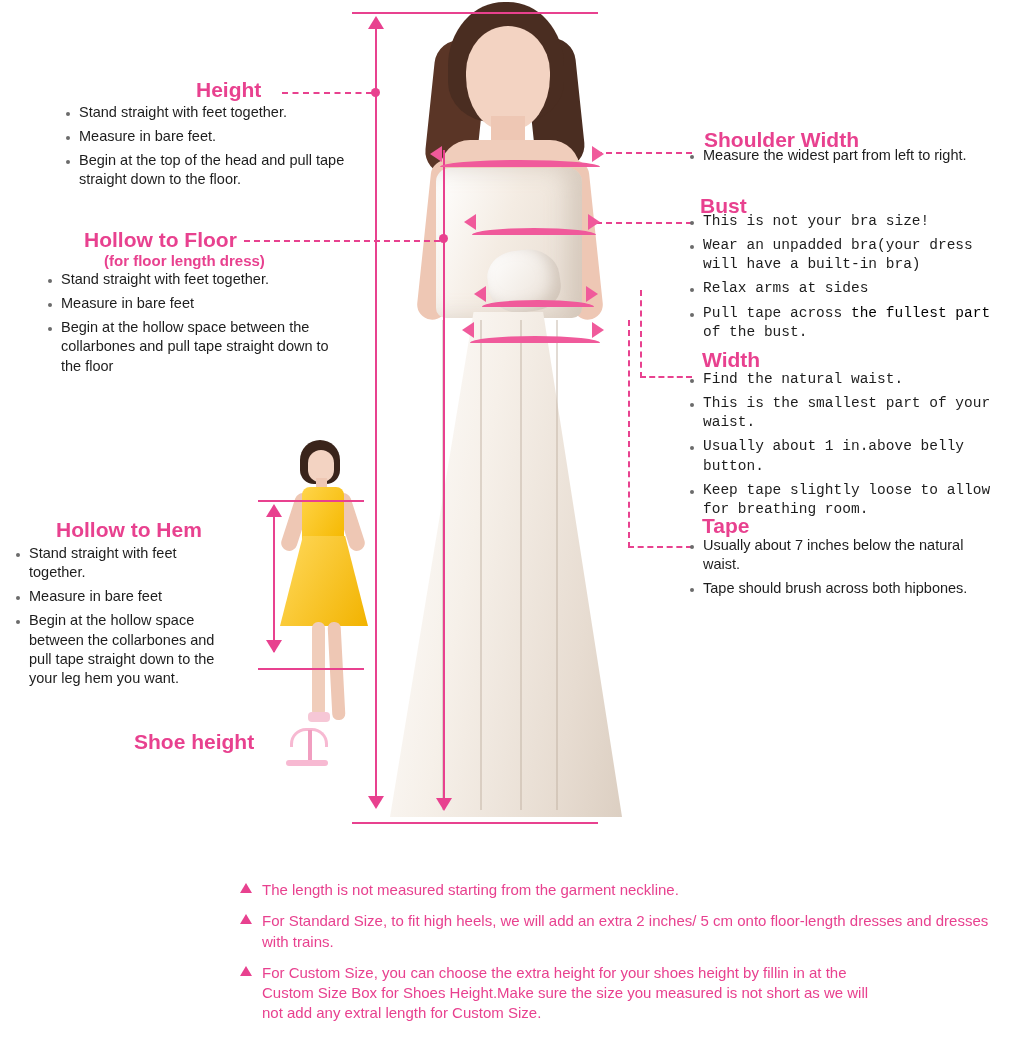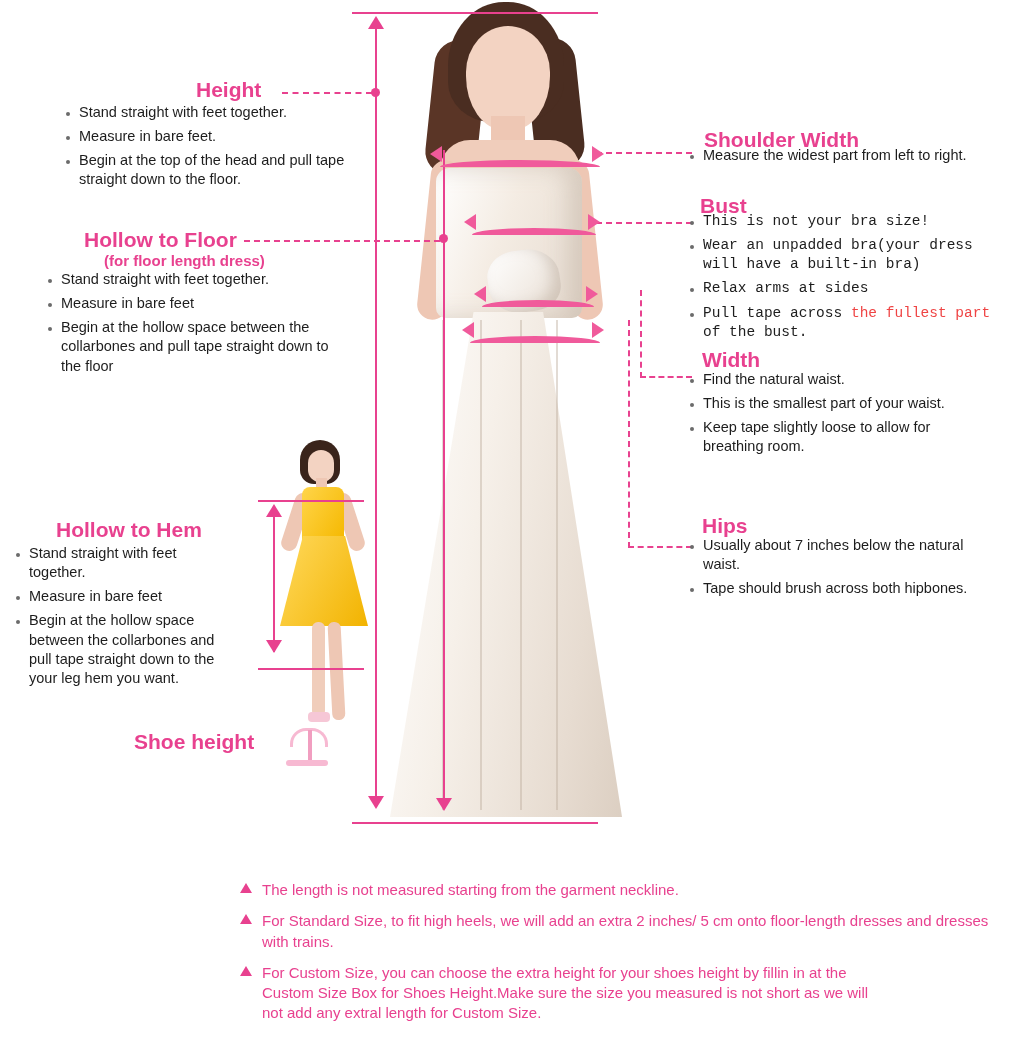"the fullest part" .li .pink { color: #ef4444 -> #000000 }
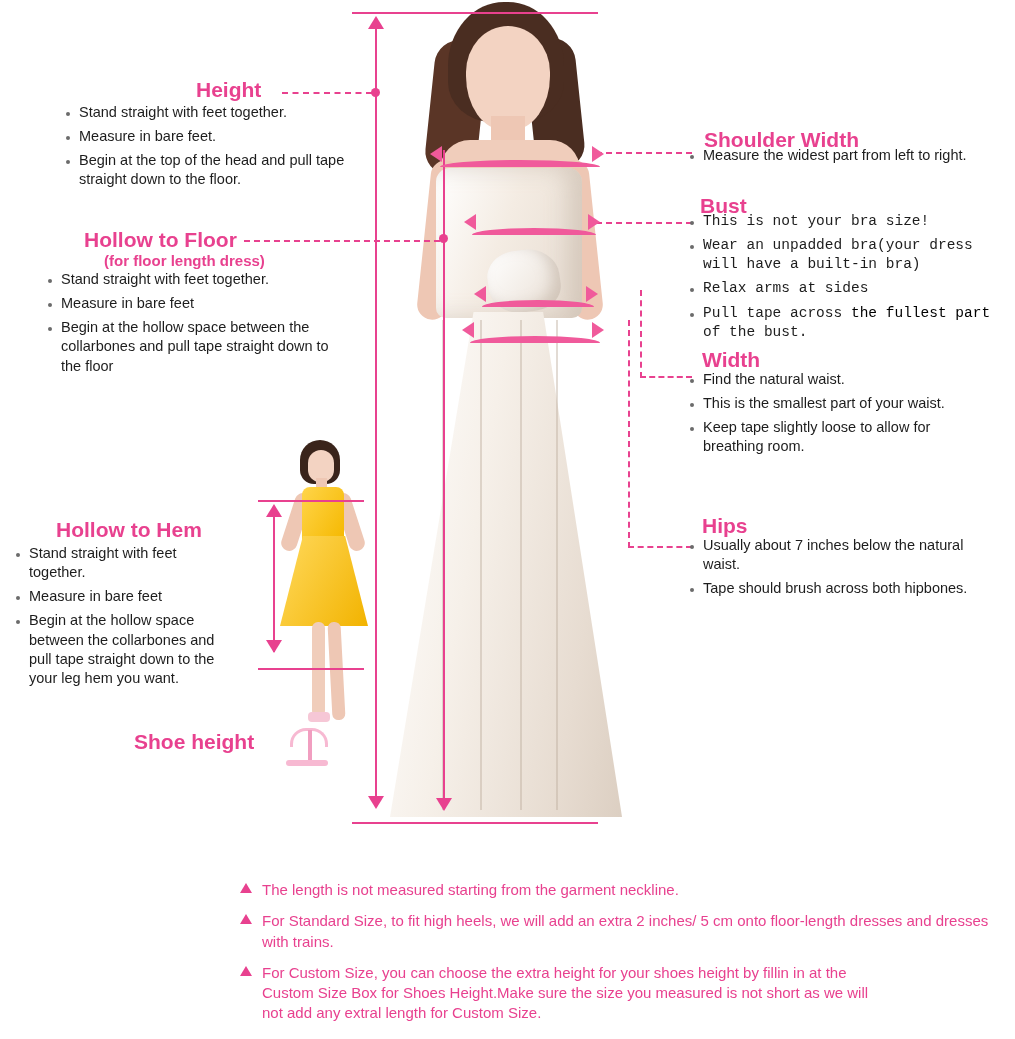"Find the natural waist." div.list { font-family: none -> Liberation Mono, monospace }
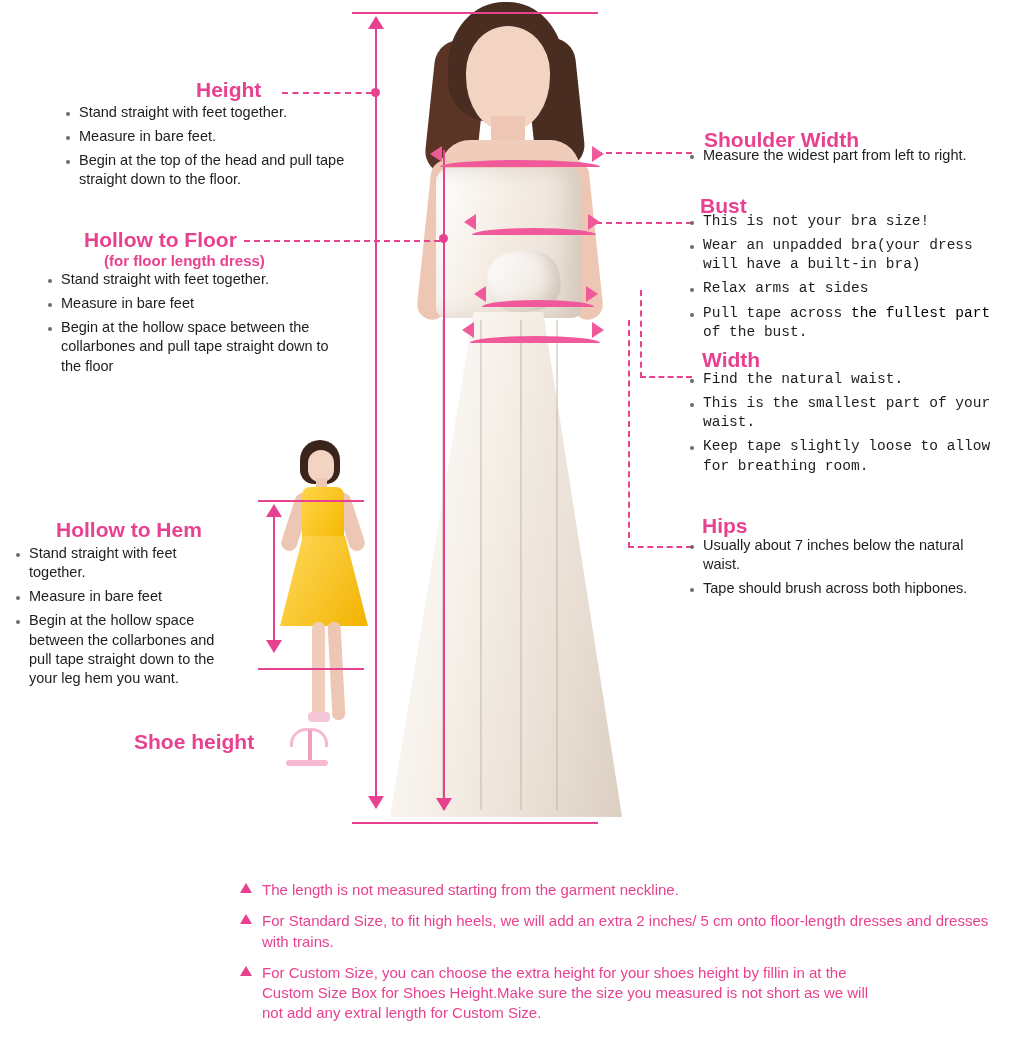"Usually about 1 in.above belly" div.li { html: none -> <div>Usually about 1 in.above belly button.</div> }
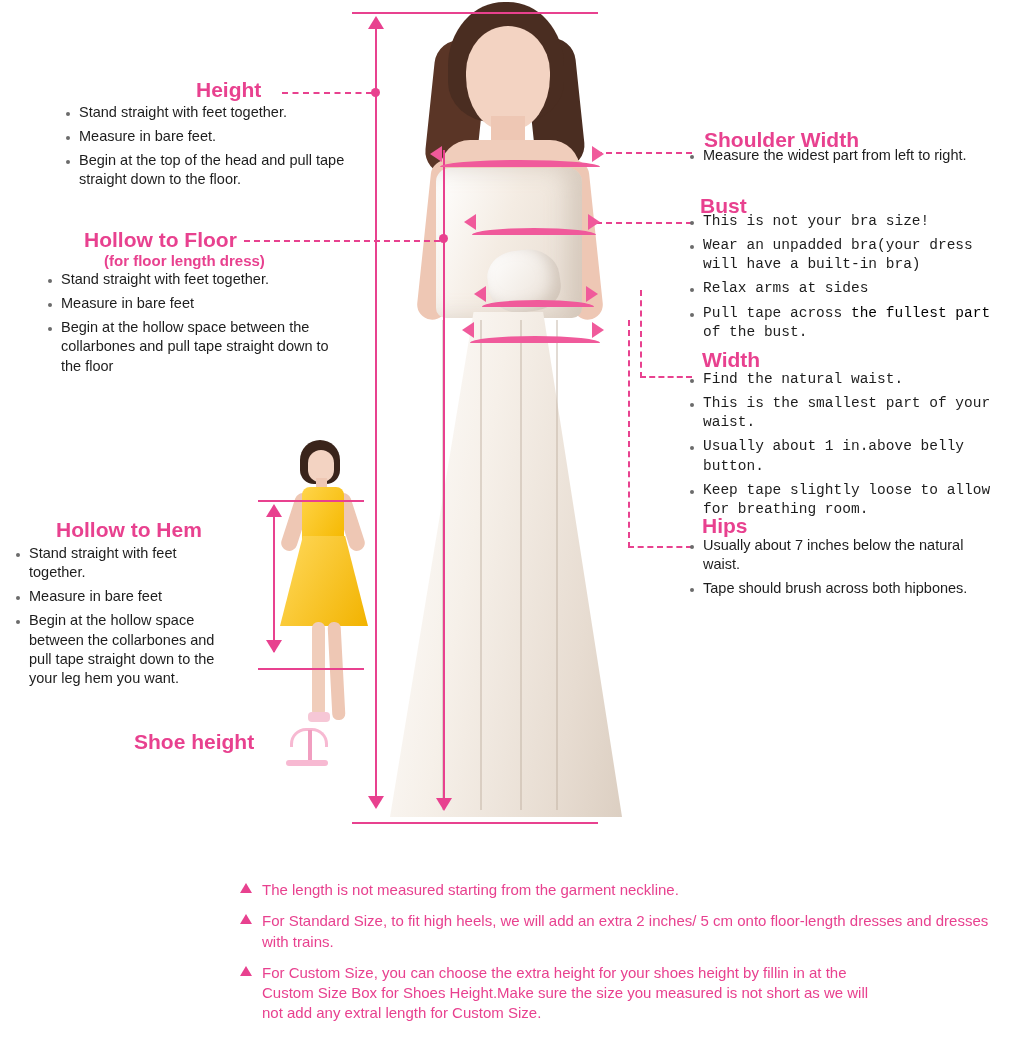"Hips" div.hdr { text: Hips -> Tape }
